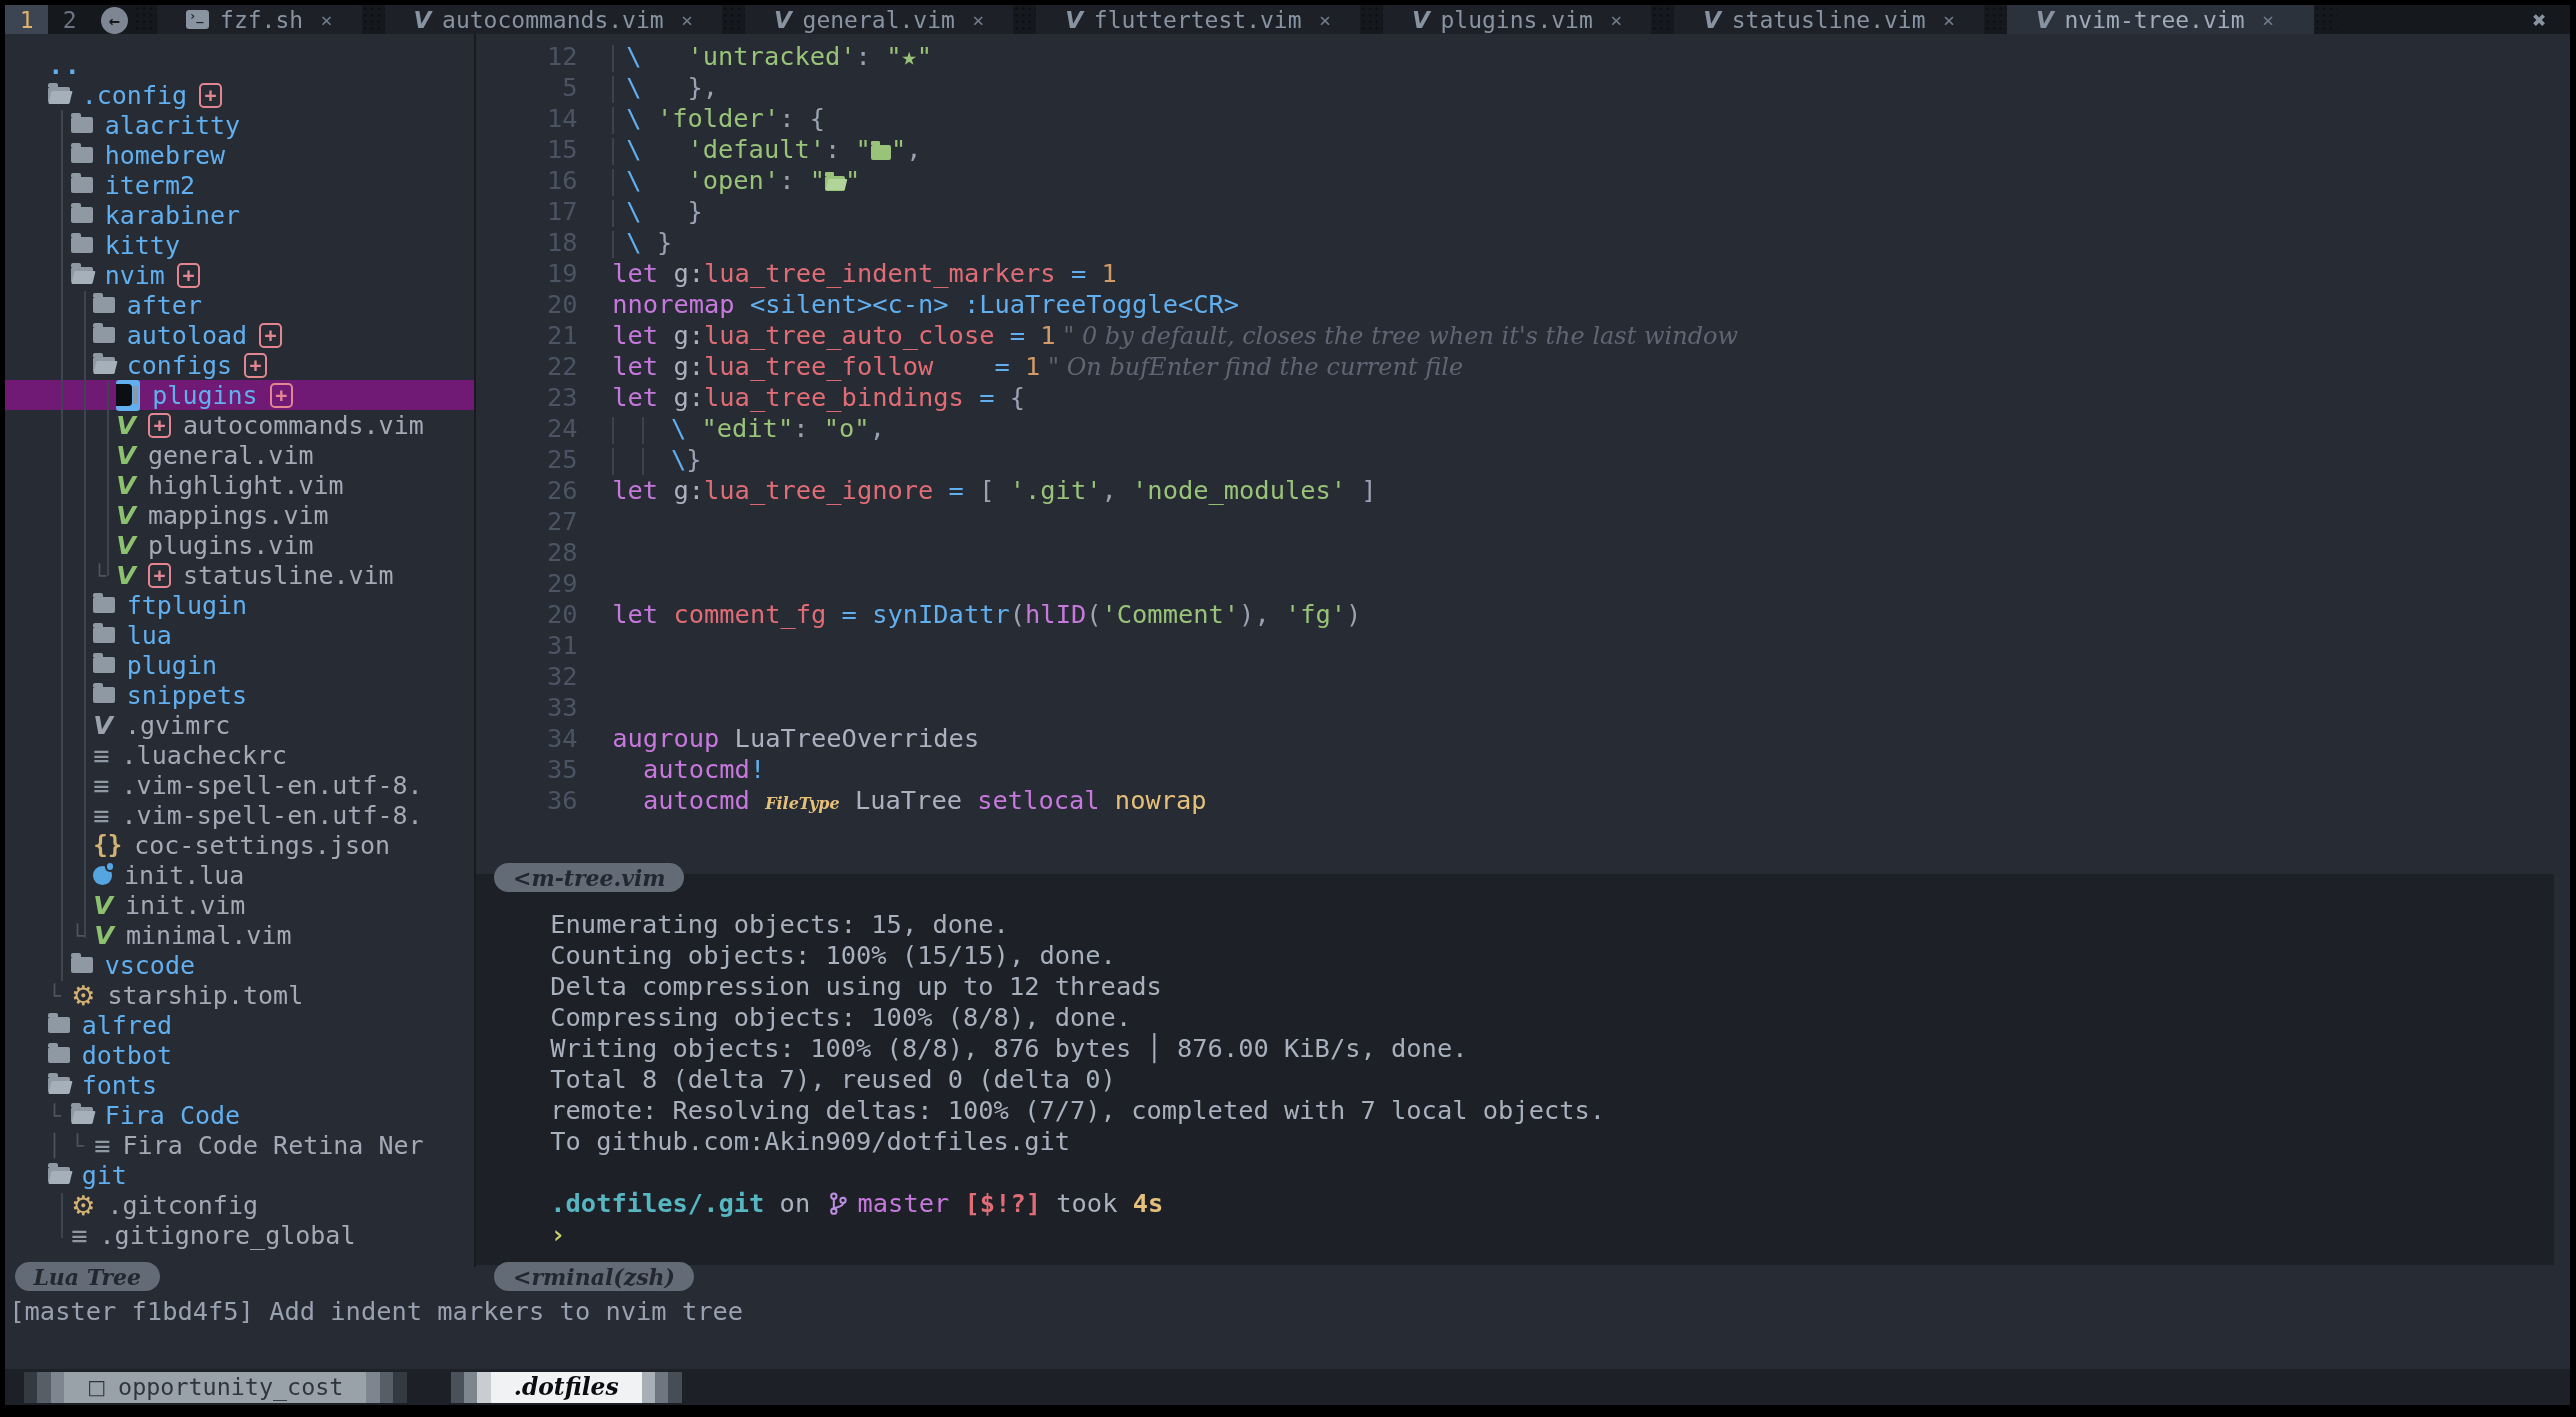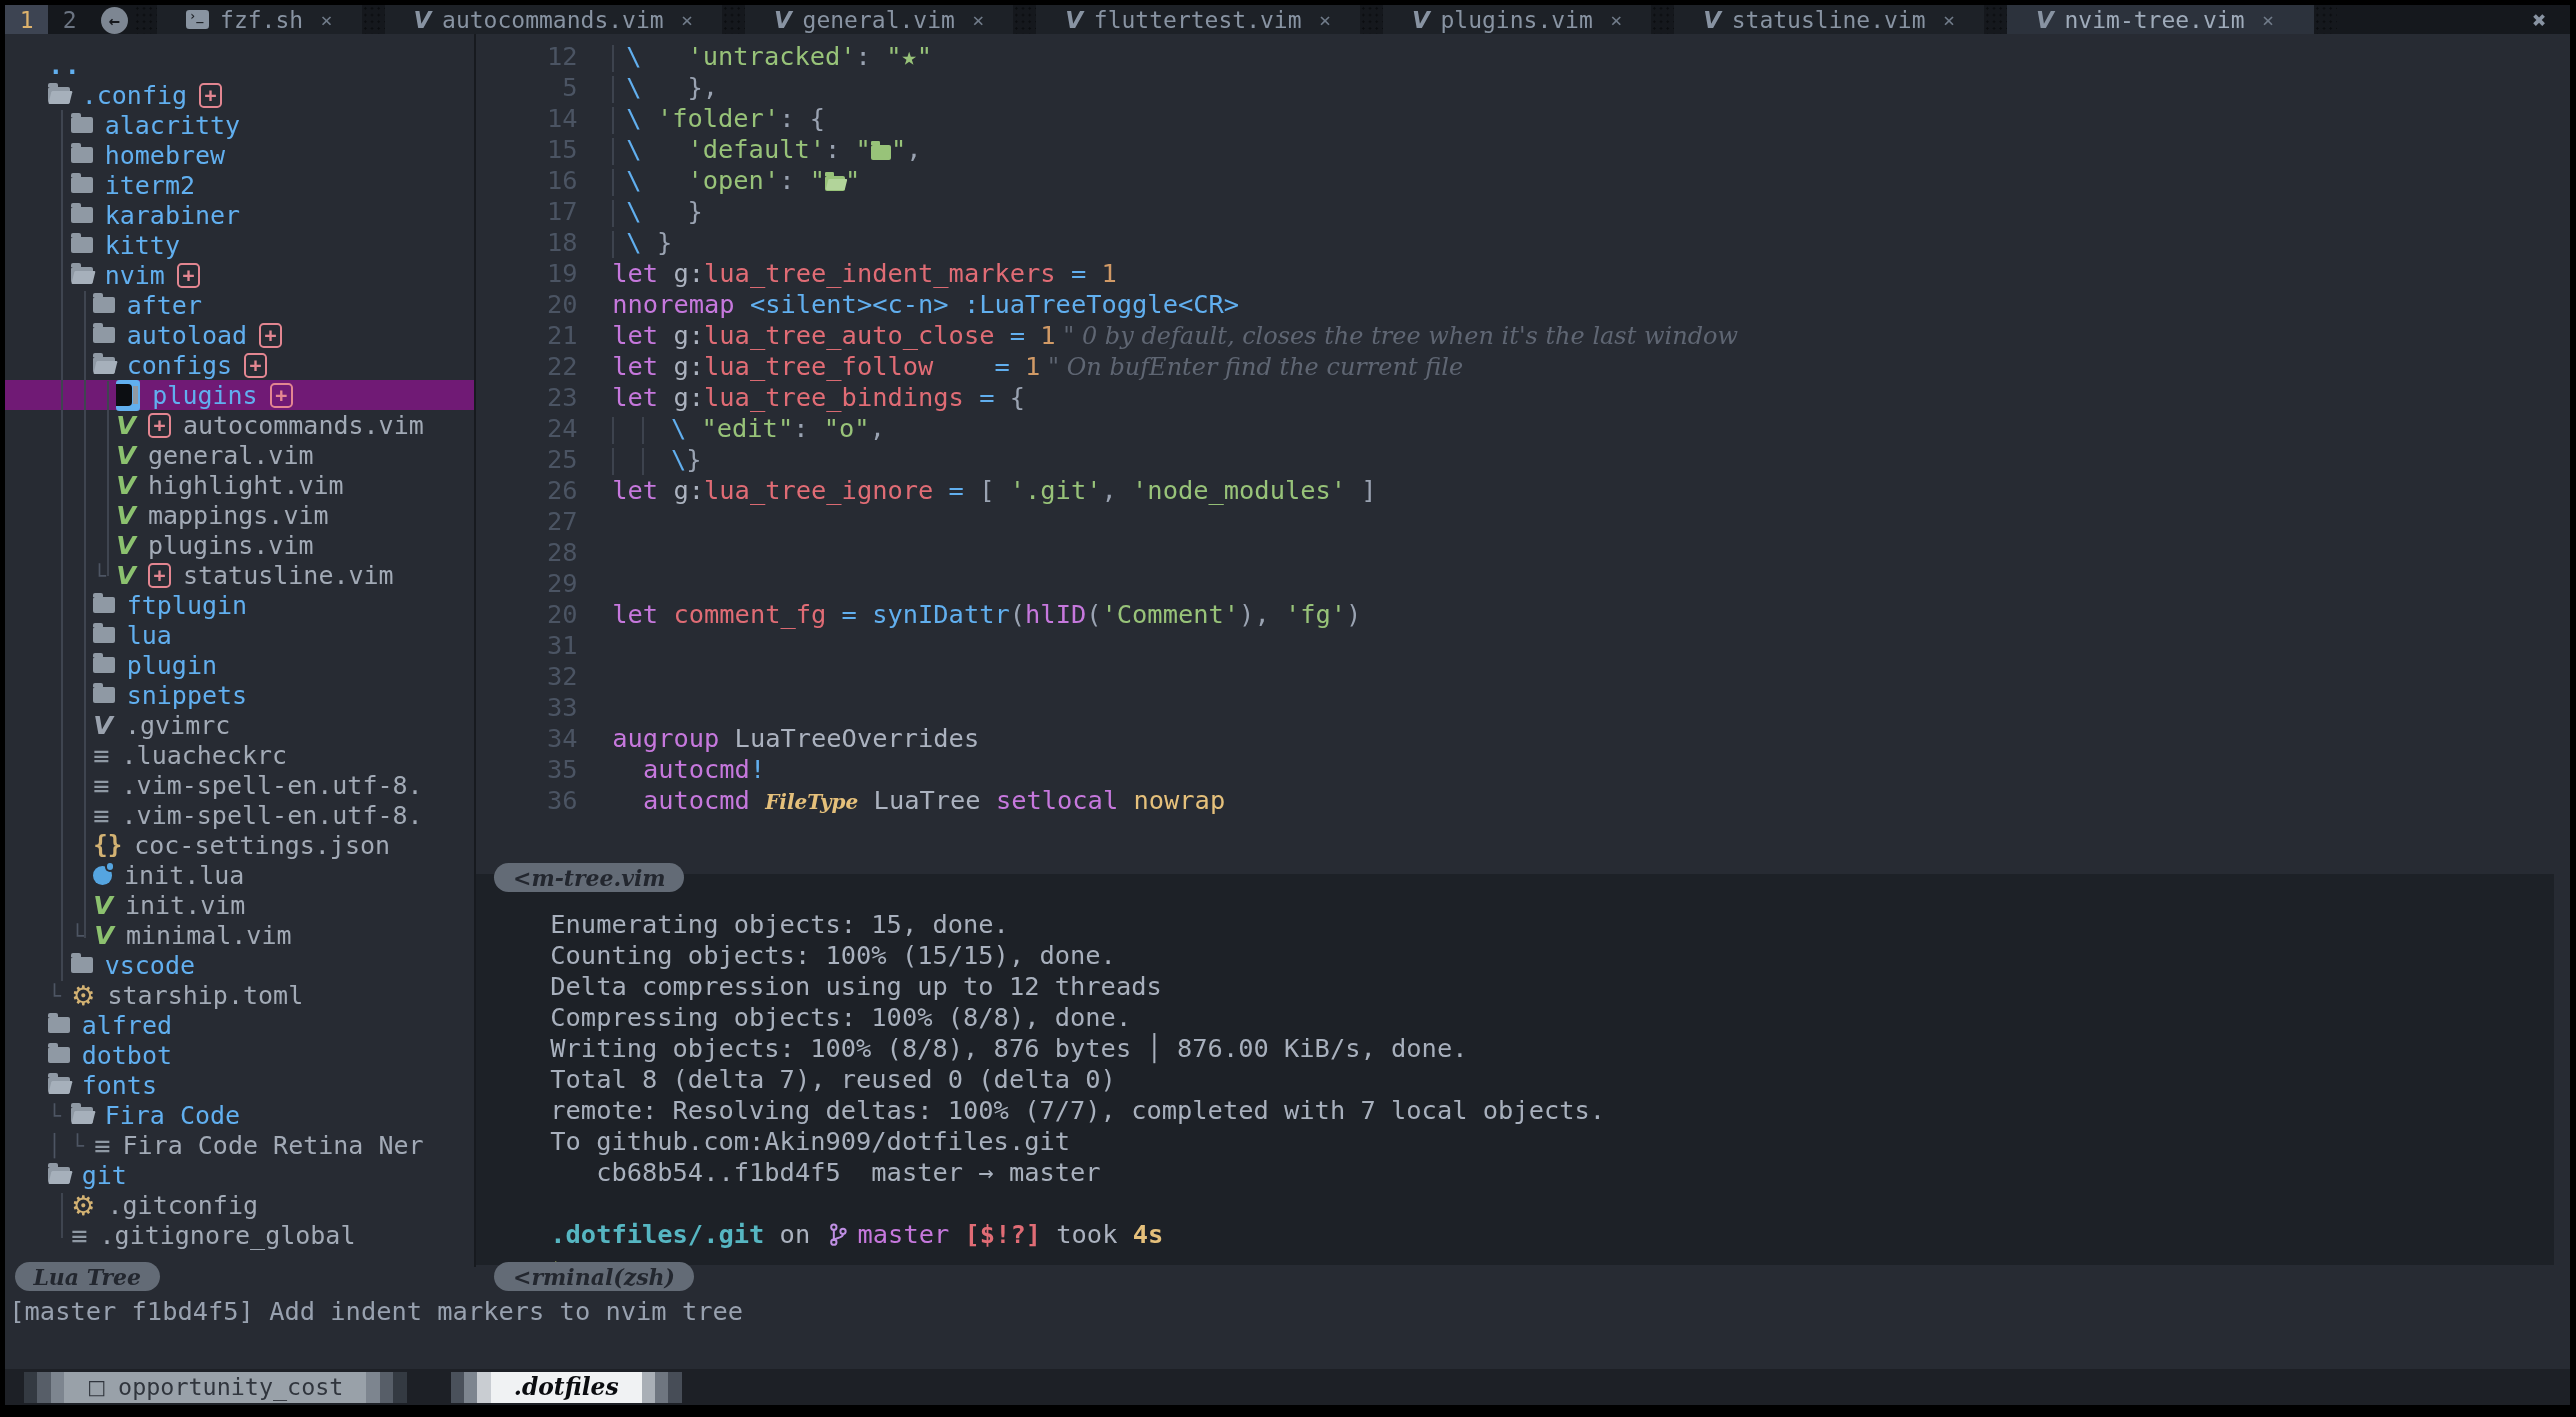"FileType" .tk-yi { font-size: 20px -> 16px }
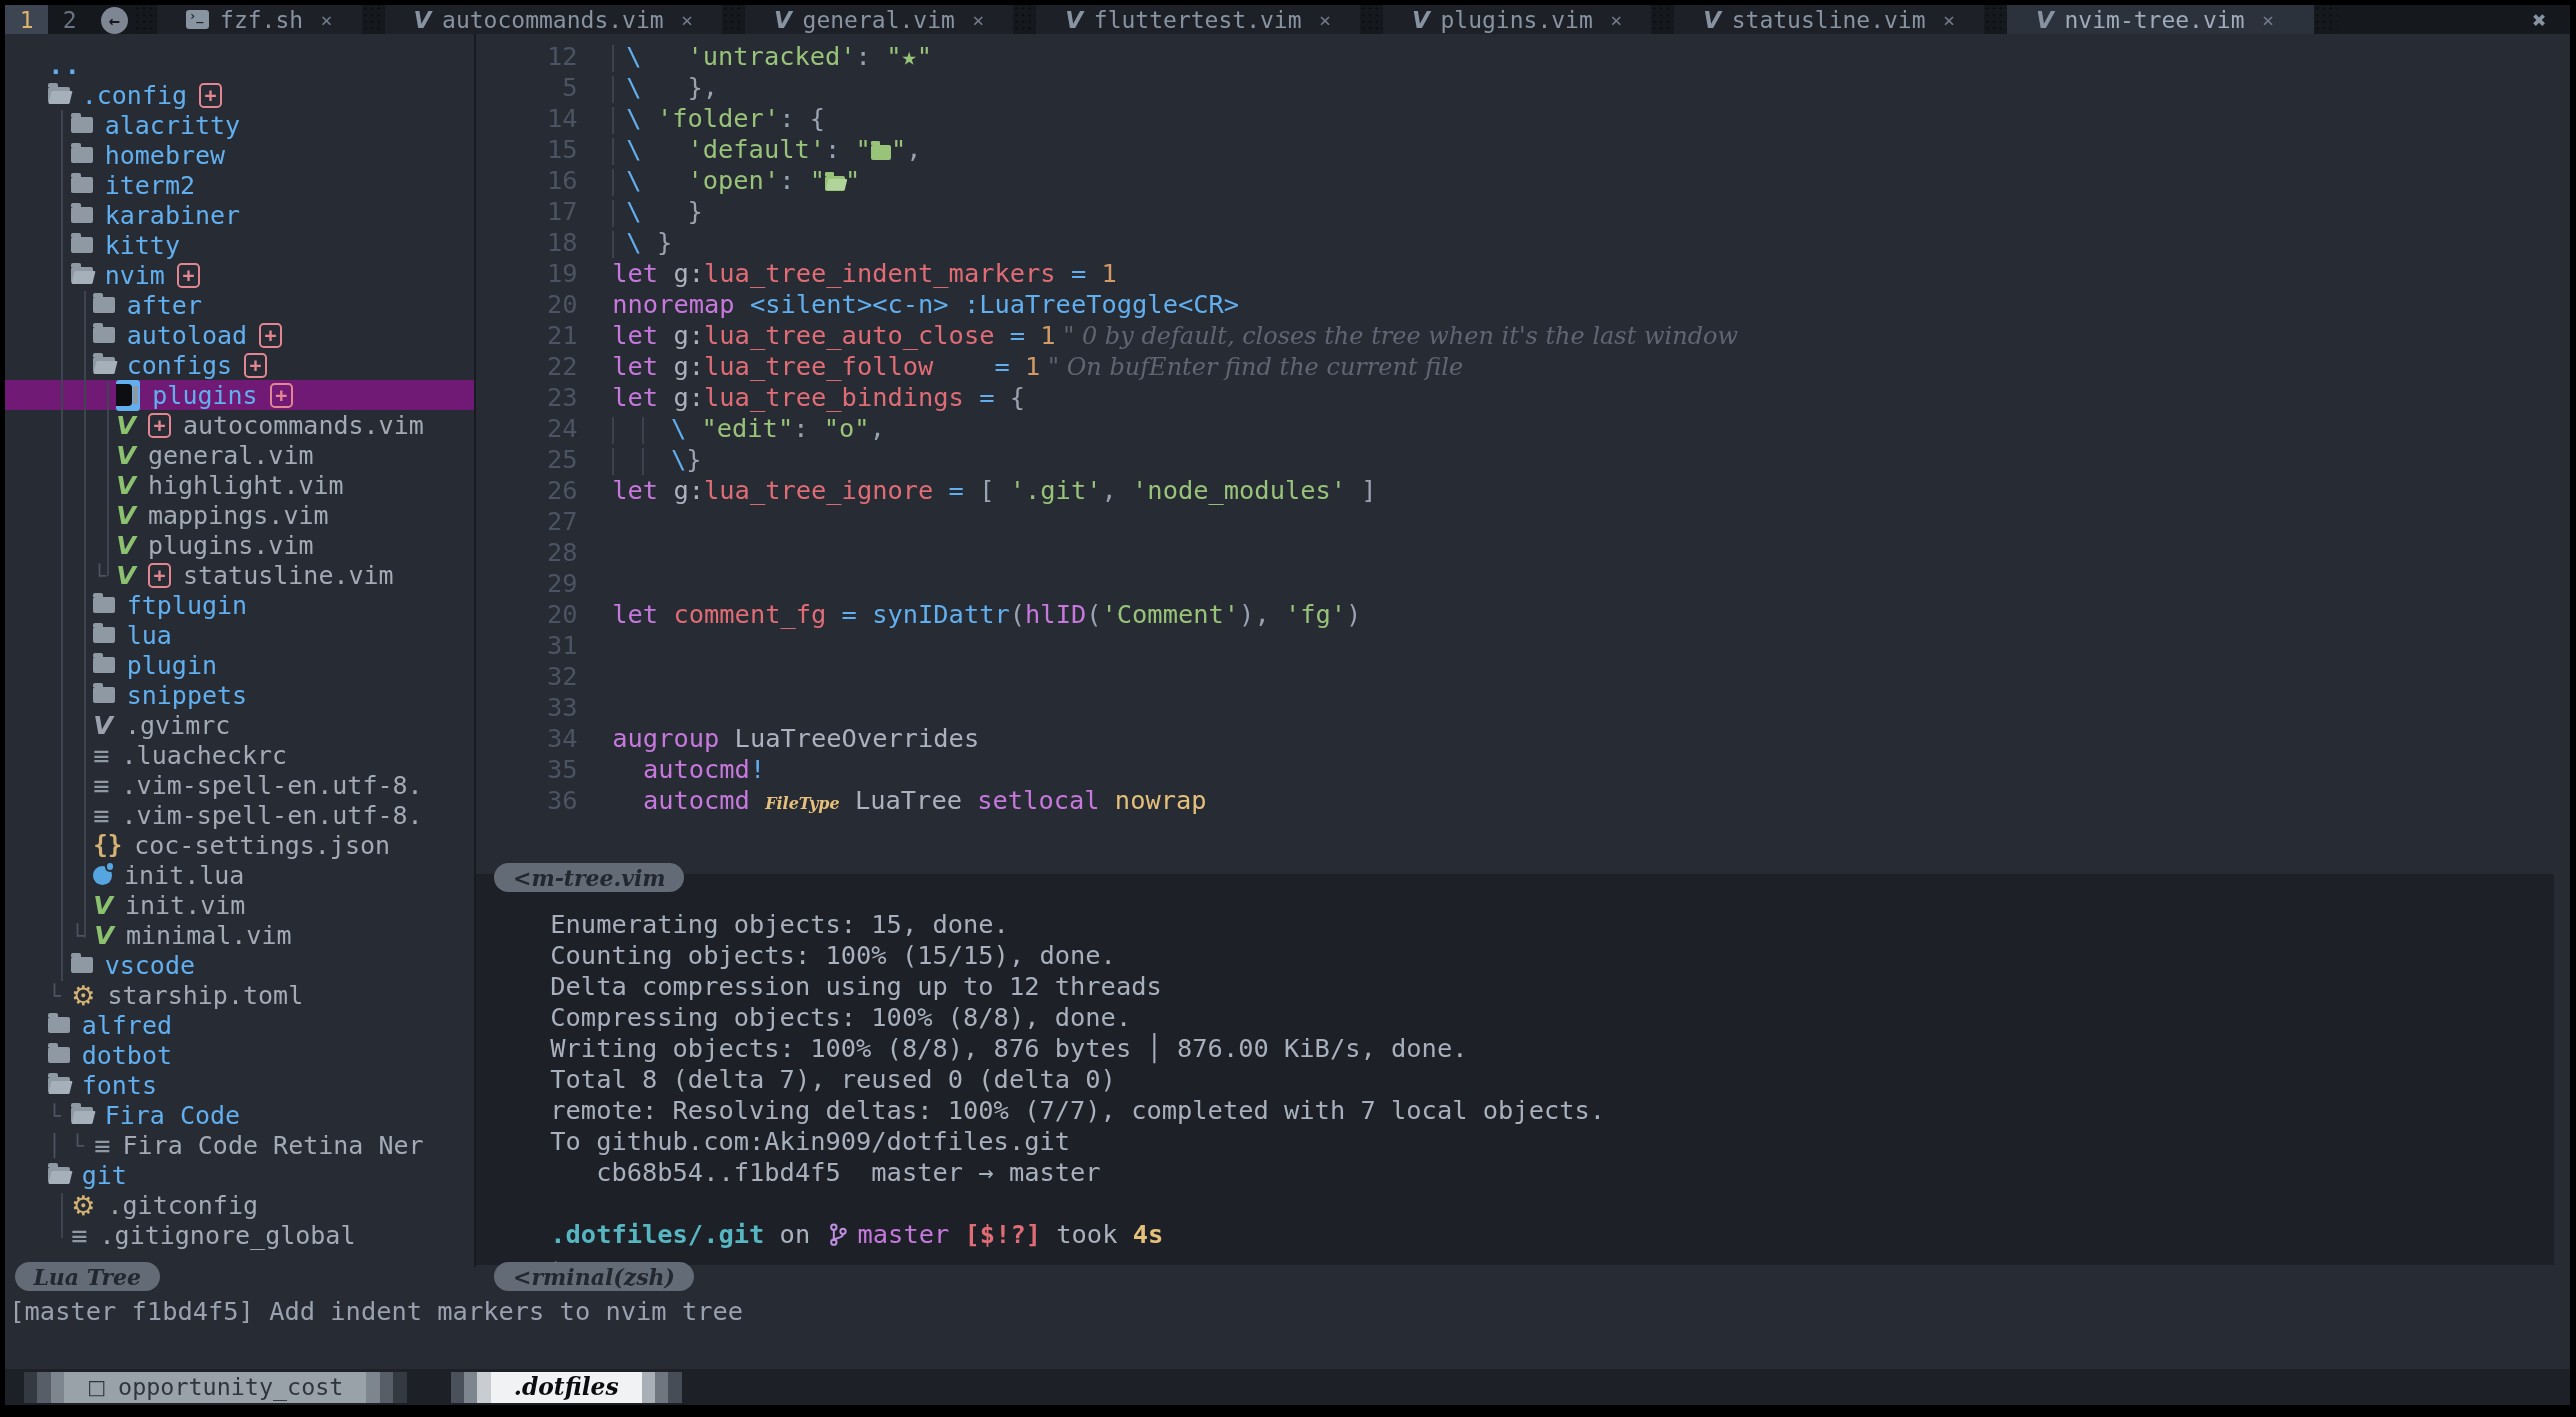"cb68b54..f1bd4f5 master → master" div.tline { html: <div> cb68b54..f1bd4f5 master → master</div> -> none }
